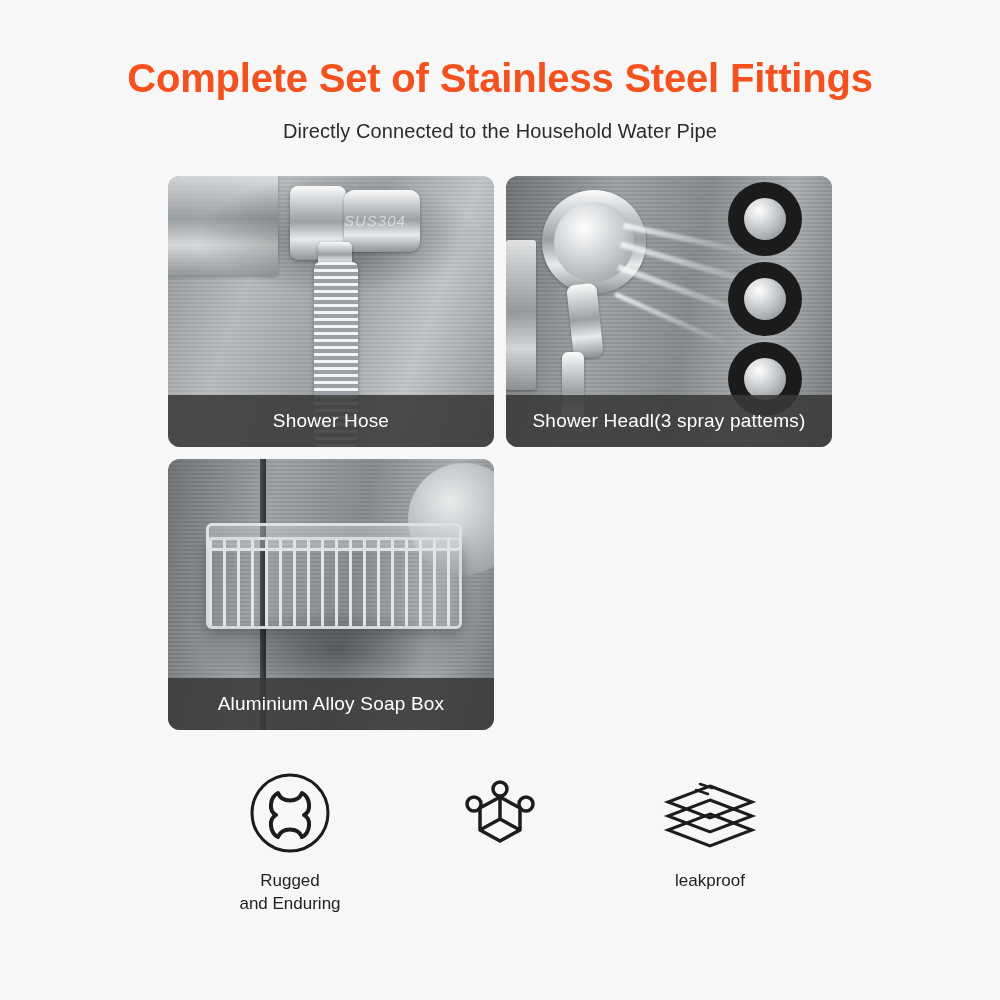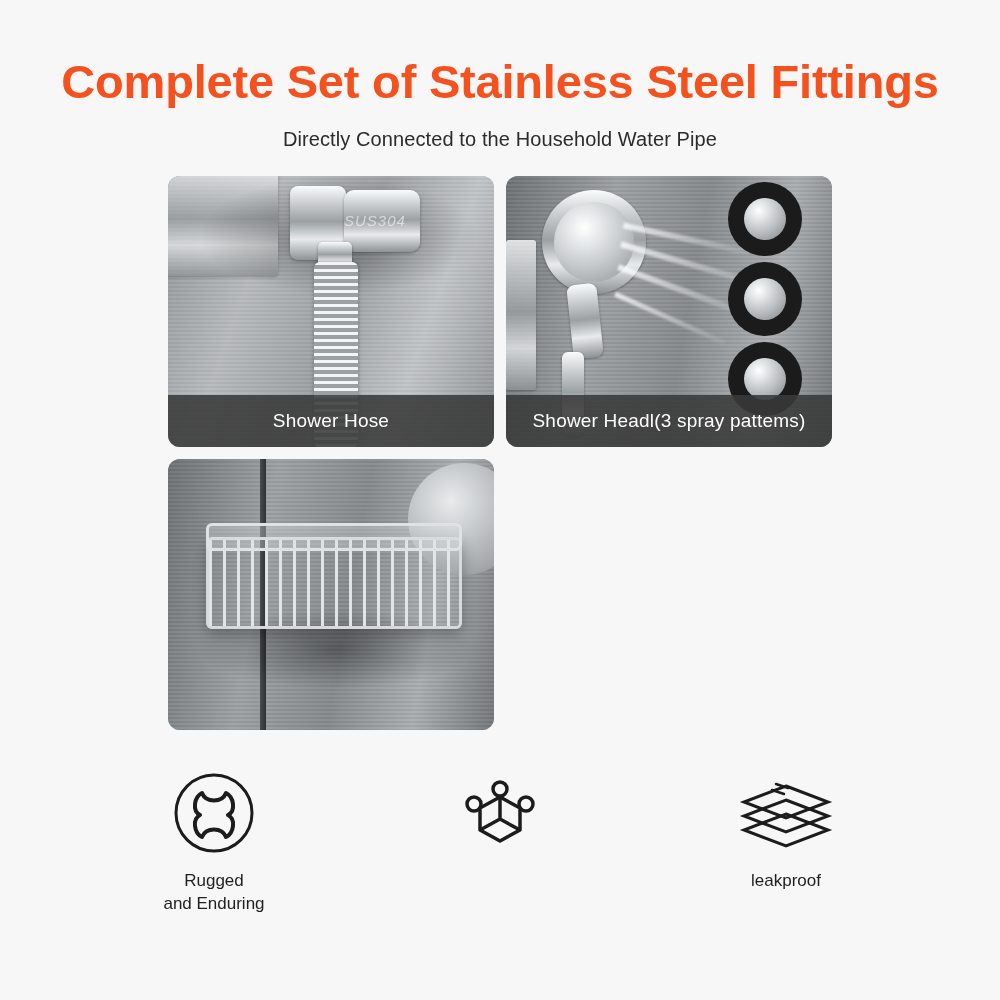"Complete Set of Stainless Steel" .headline { font-size: 47px -> 40px }
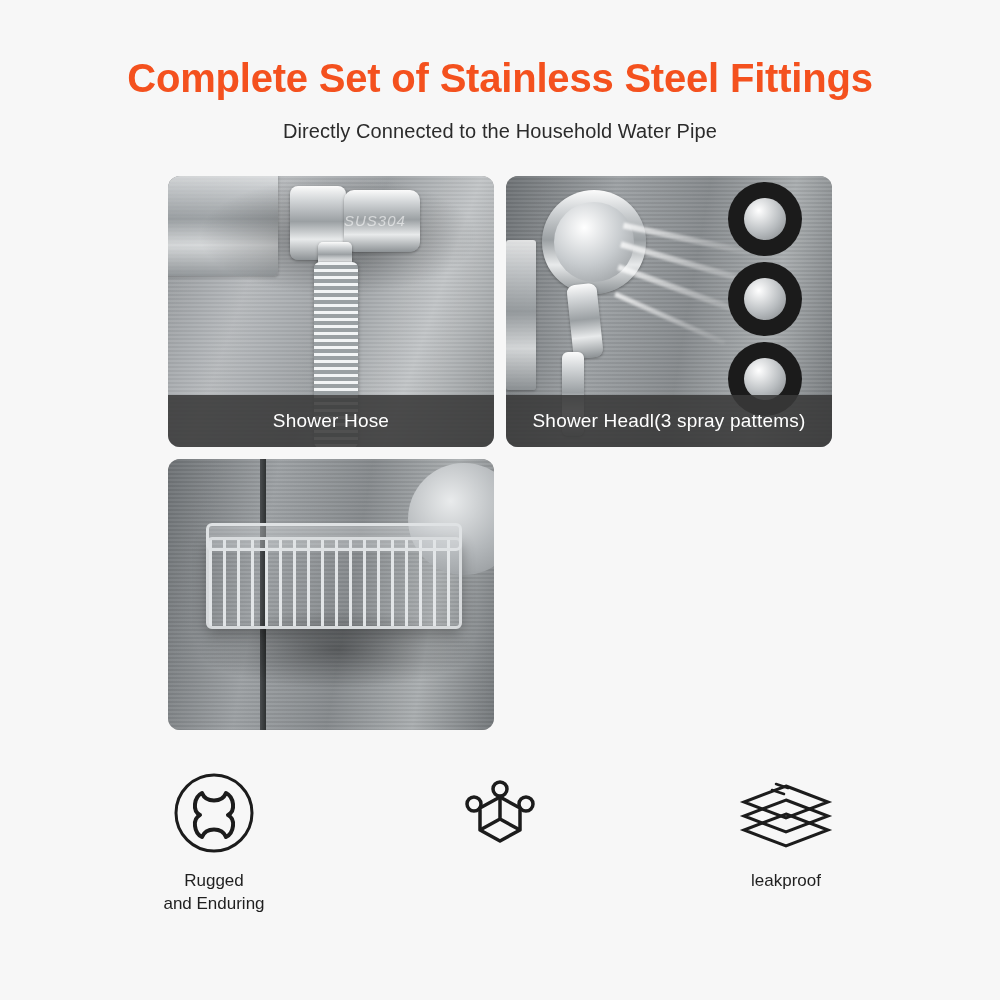"Aluminium Alloy Soap Box" div.card-label { html: none -> <div>Aluminium Alloy Soap Box</div> }
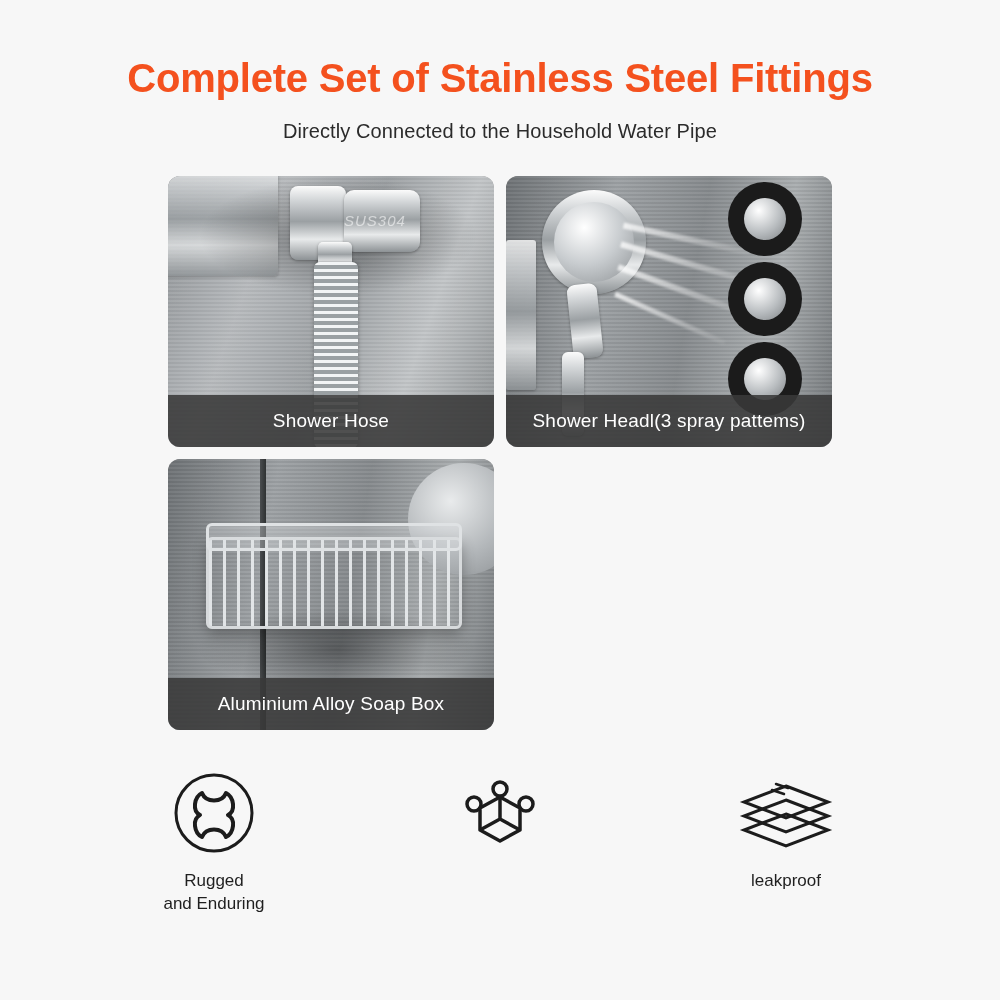"Rugged" .features { gap: 76px -> none }
